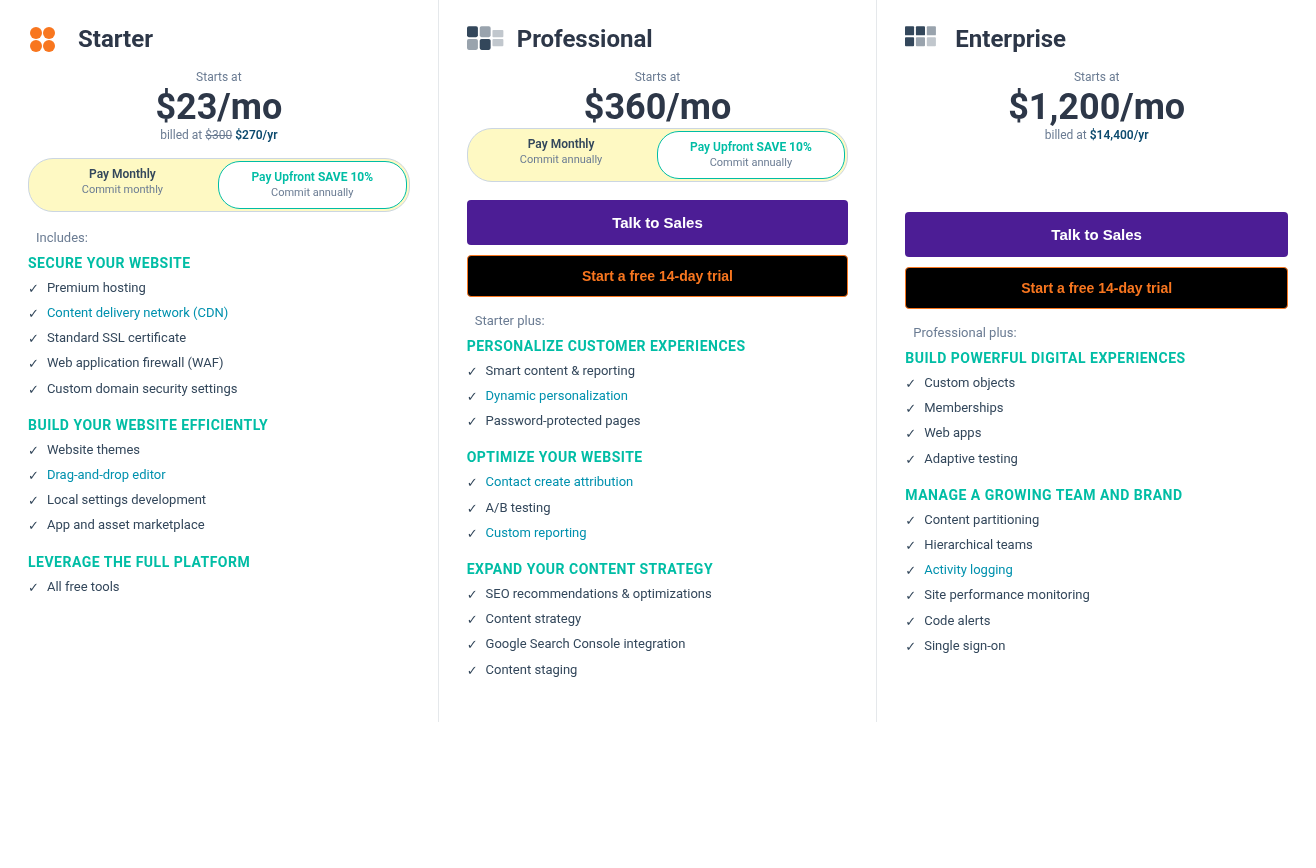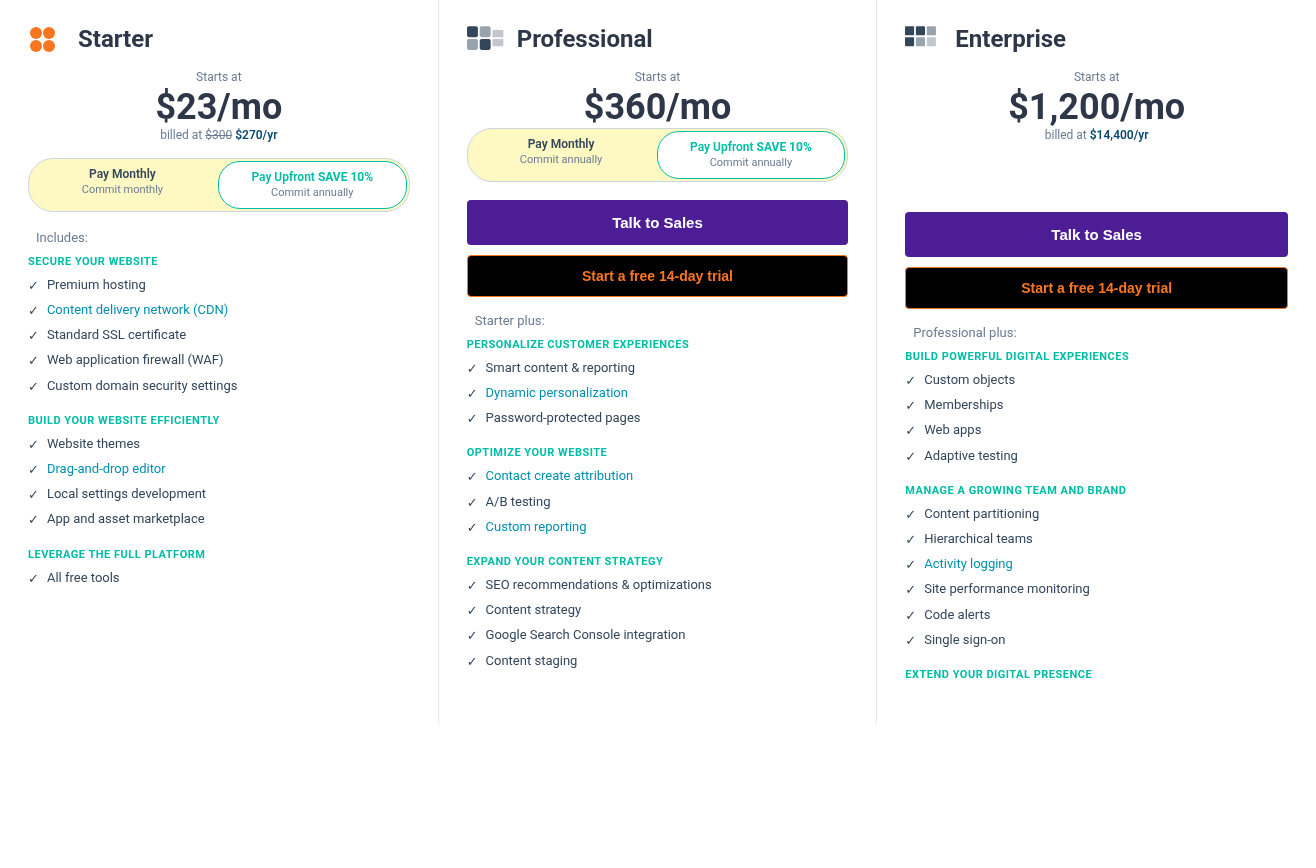"SECURE YOUR WEBSITE" .feature-group-title { font-size: 11px -> 14px }
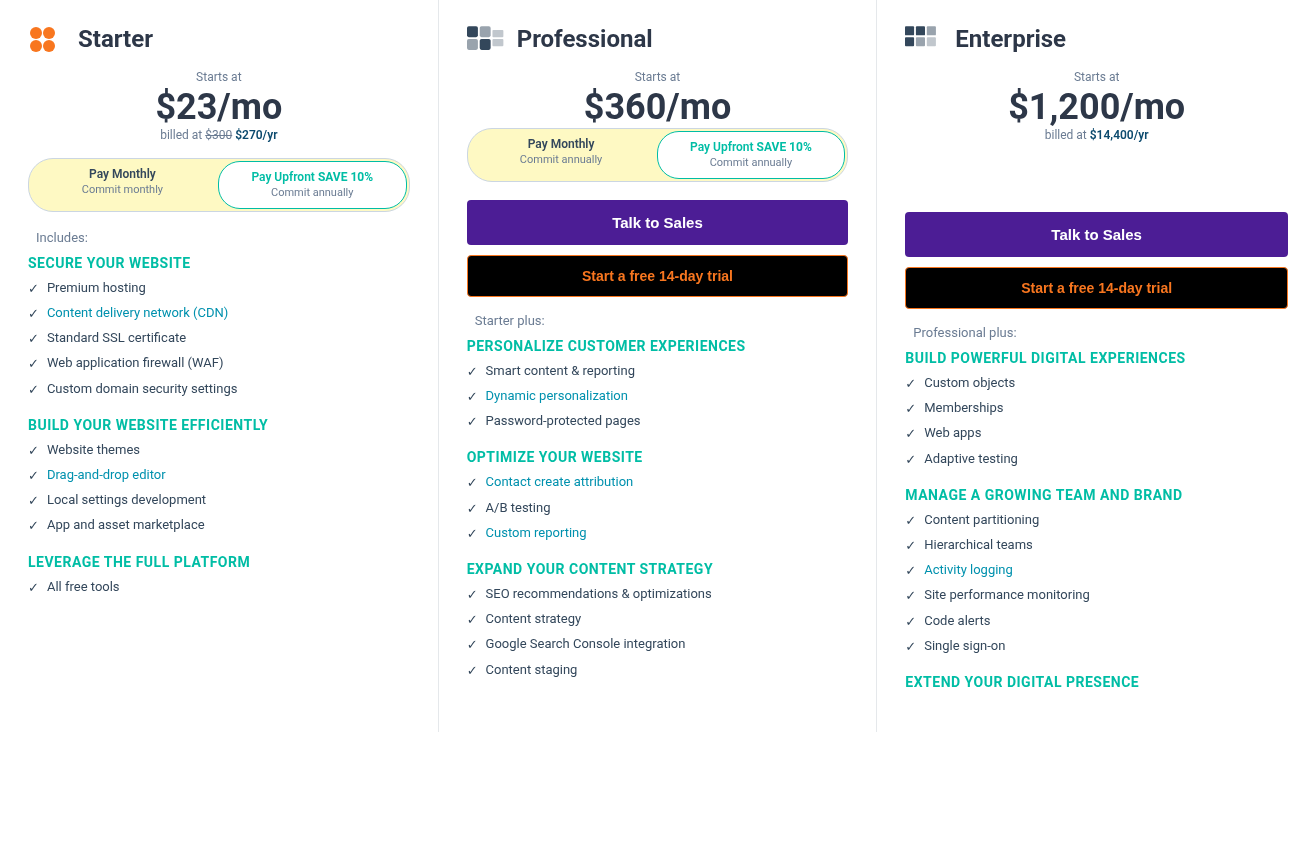"EXTEND YOUR DIGITAL PRESENCE" div.feature-group { html: <div> <div>EXTEND YOUR DIGITAL PRESENCE</div> </div> -> none }
